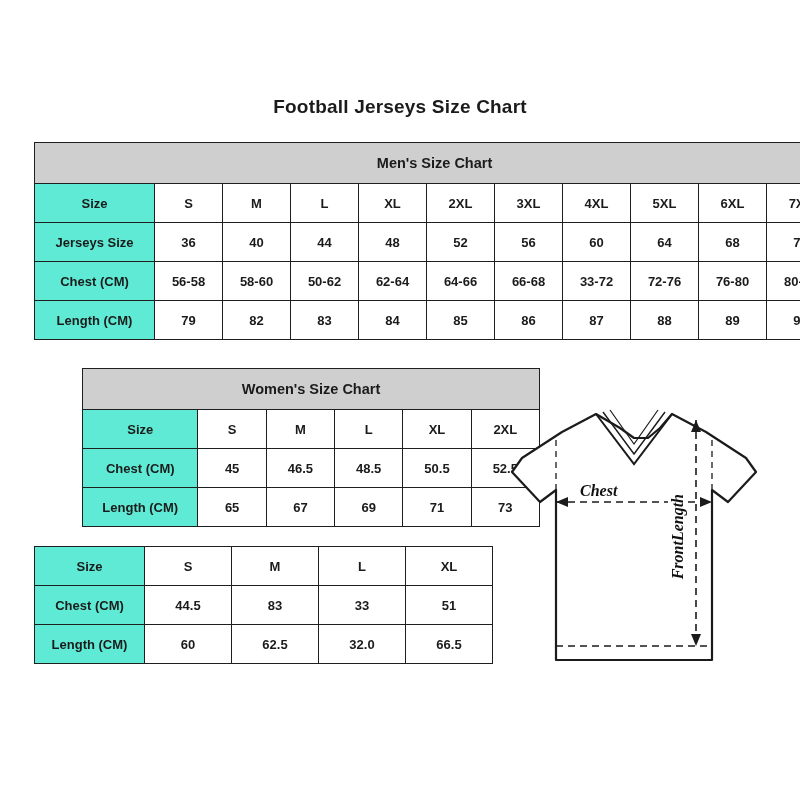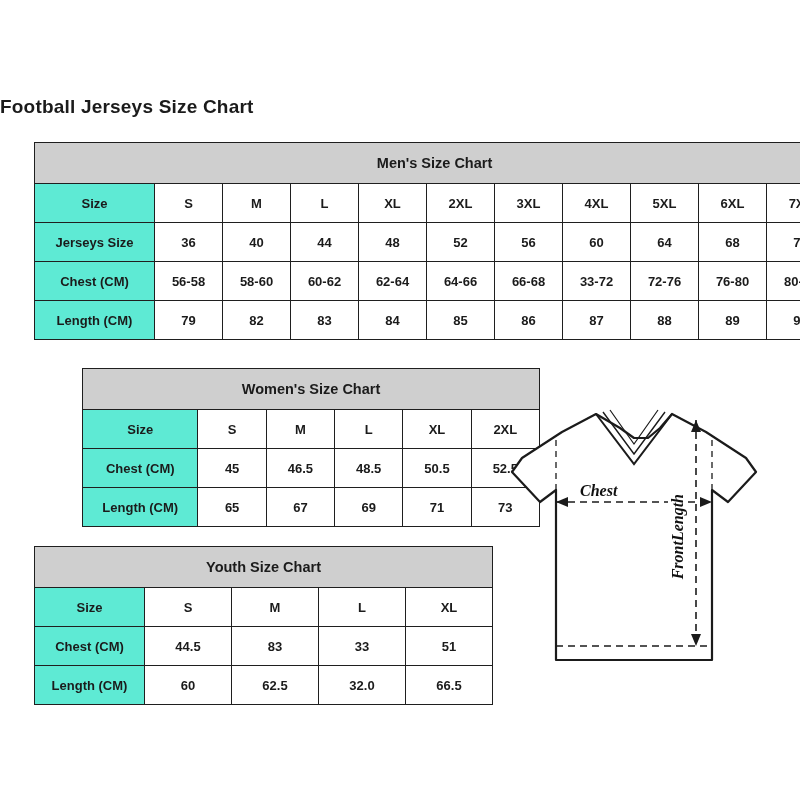"Football Jerseys Size Chart" .title { text-align: none -> center }
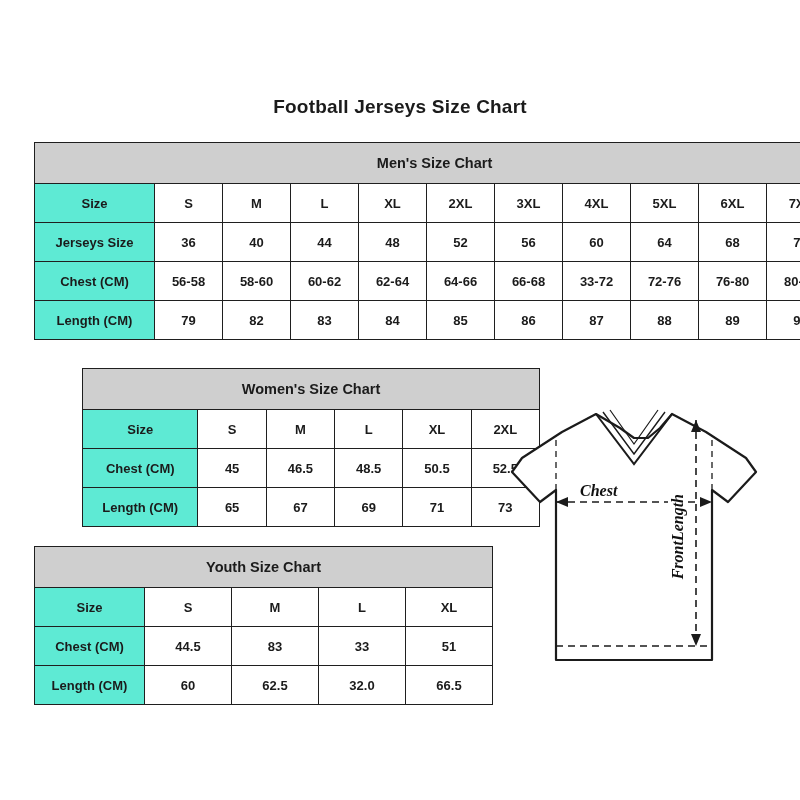"60-62" td { text: 60-62 -> 50-62 }
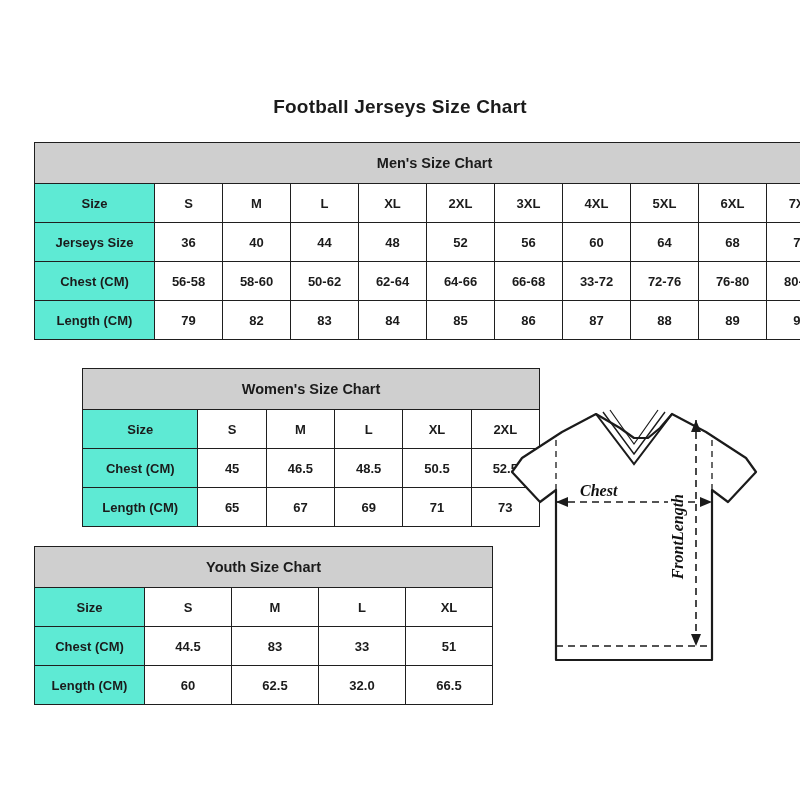"Youth Size Chart" tr { html: <tr> <th>Youth Size Chart</th> </tr> -> none }
